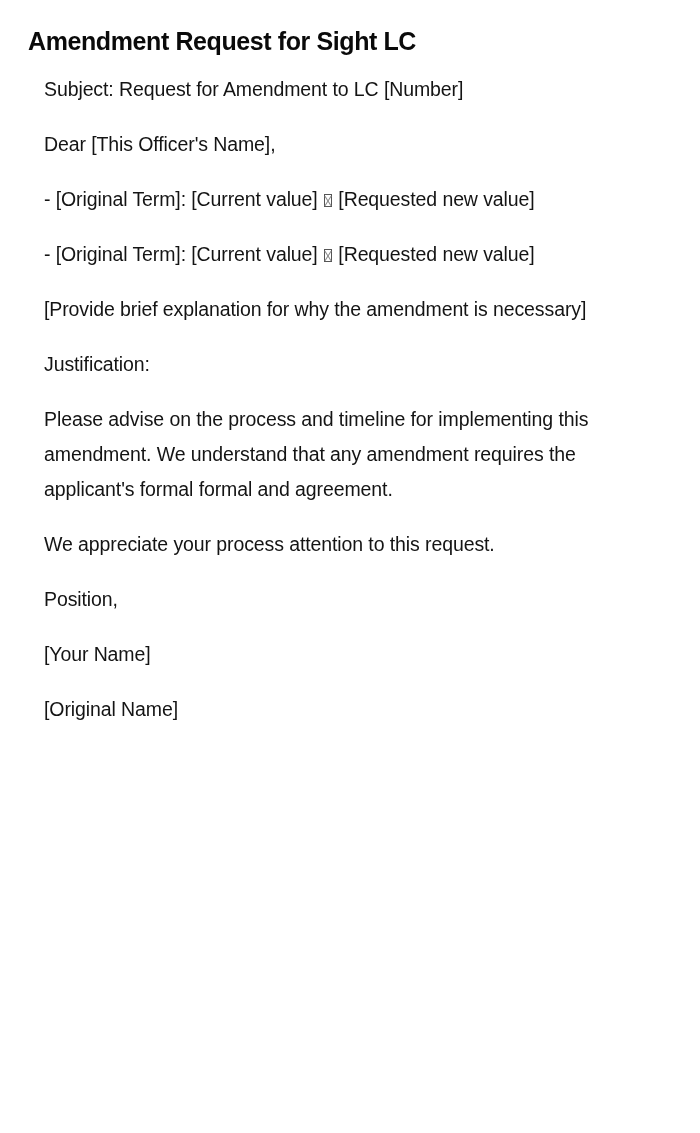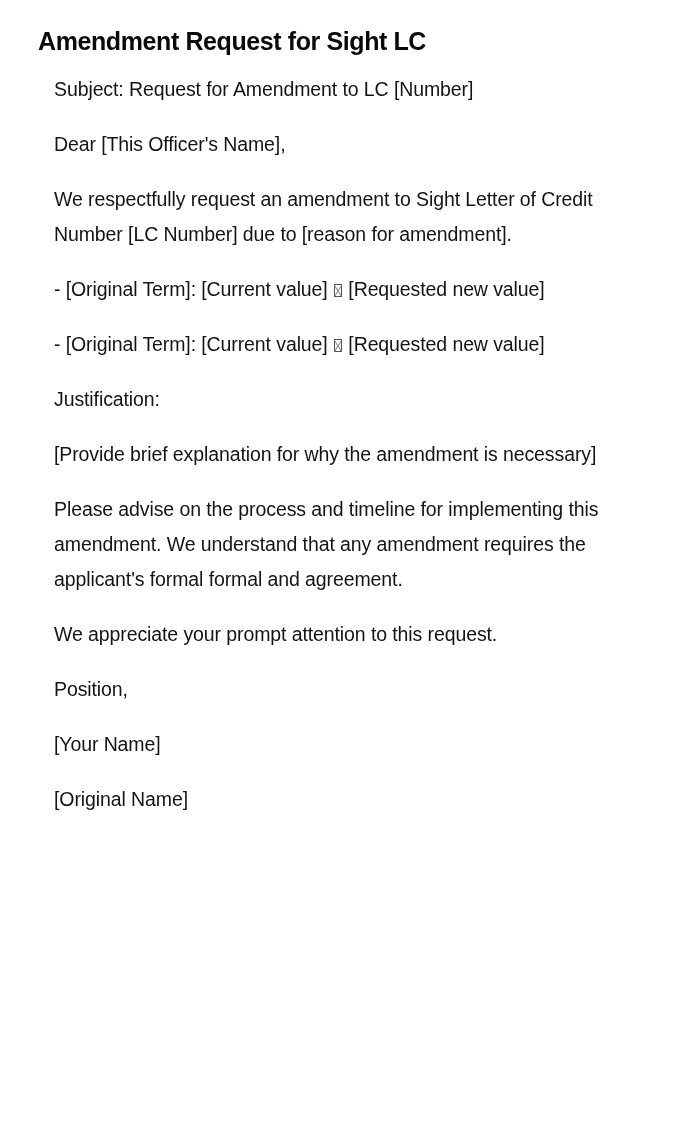"Amendment Request for Sight LC" .page { padding: 22px 40px 0 38px -> 22px 40px 0 28px }
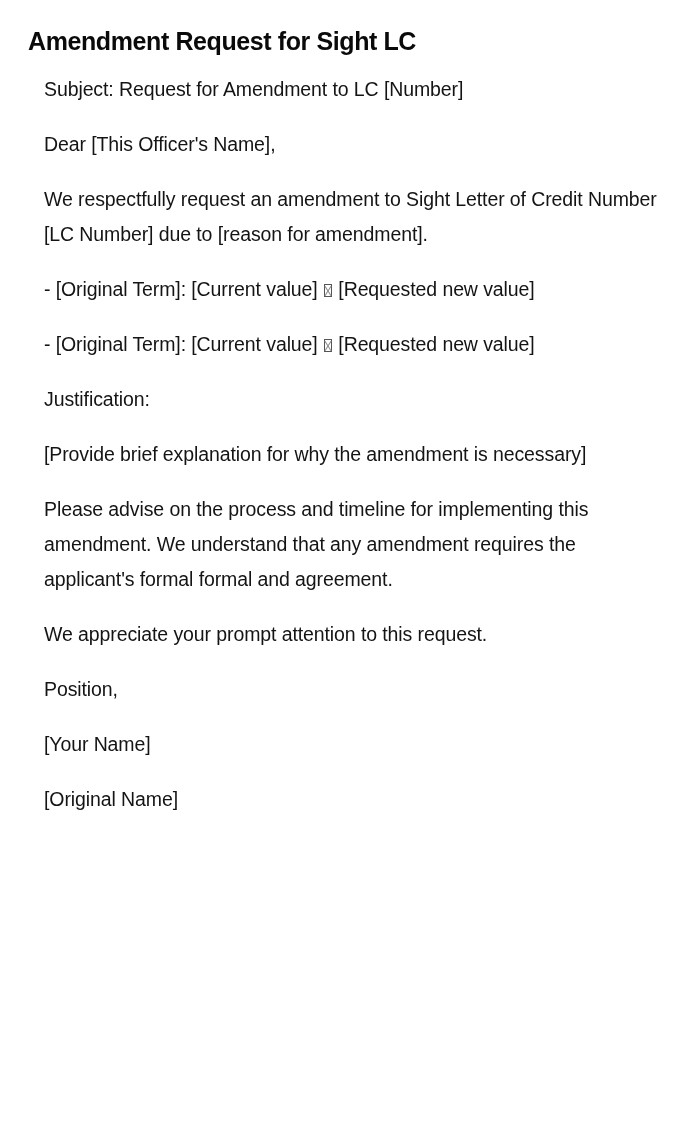"We respectfully request an amendment" p { html: <p>We respectfully request an amendment to Sight Letter of Credit Number [LC Number] due to [reason for amendment].</p> -> none }
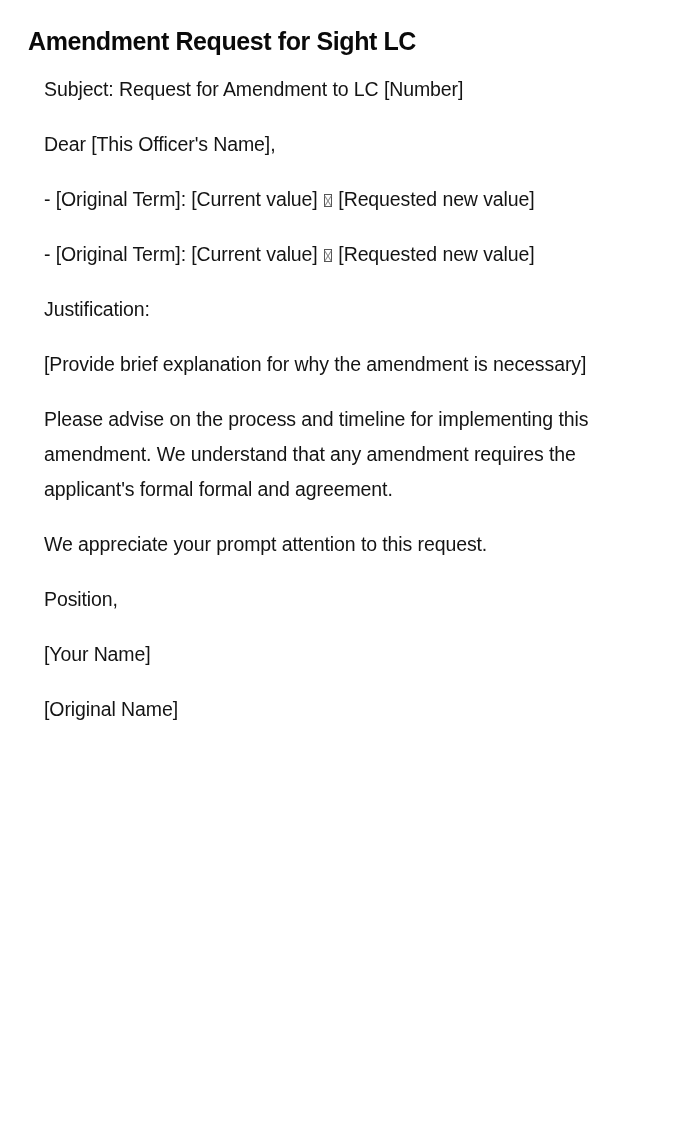"Justification:" p { order: before "[Provide brief explanation for why" -> after "[Provide brief explanation for why" }
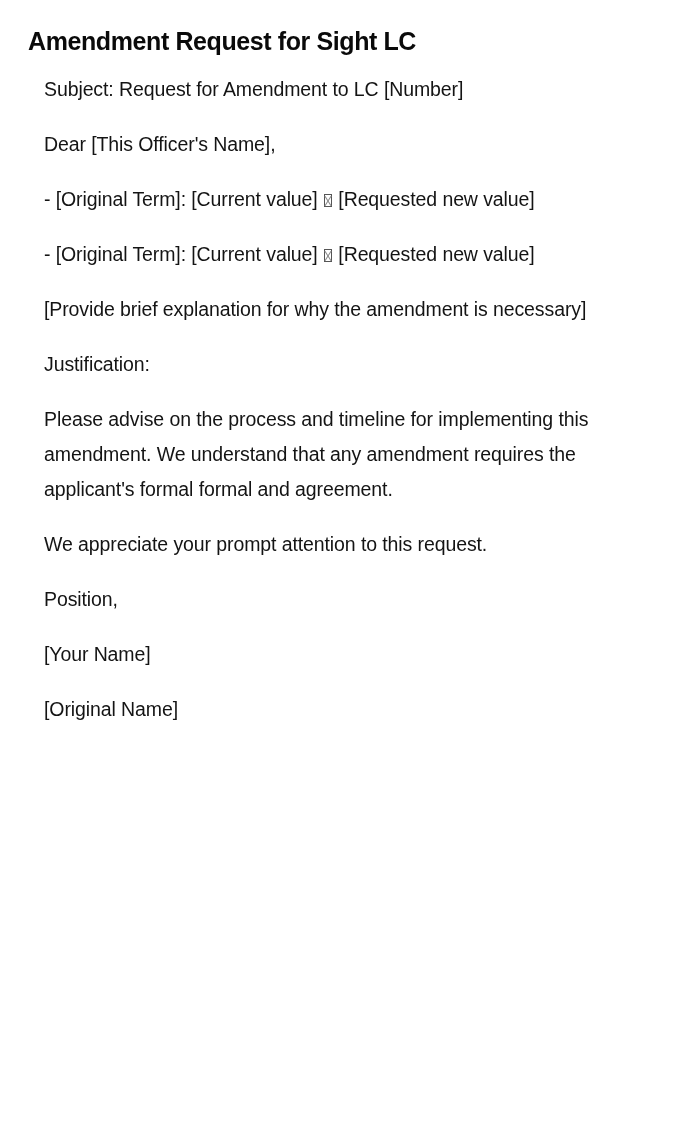"We appreciate your prompt attention" p { text: prompt -> process }
